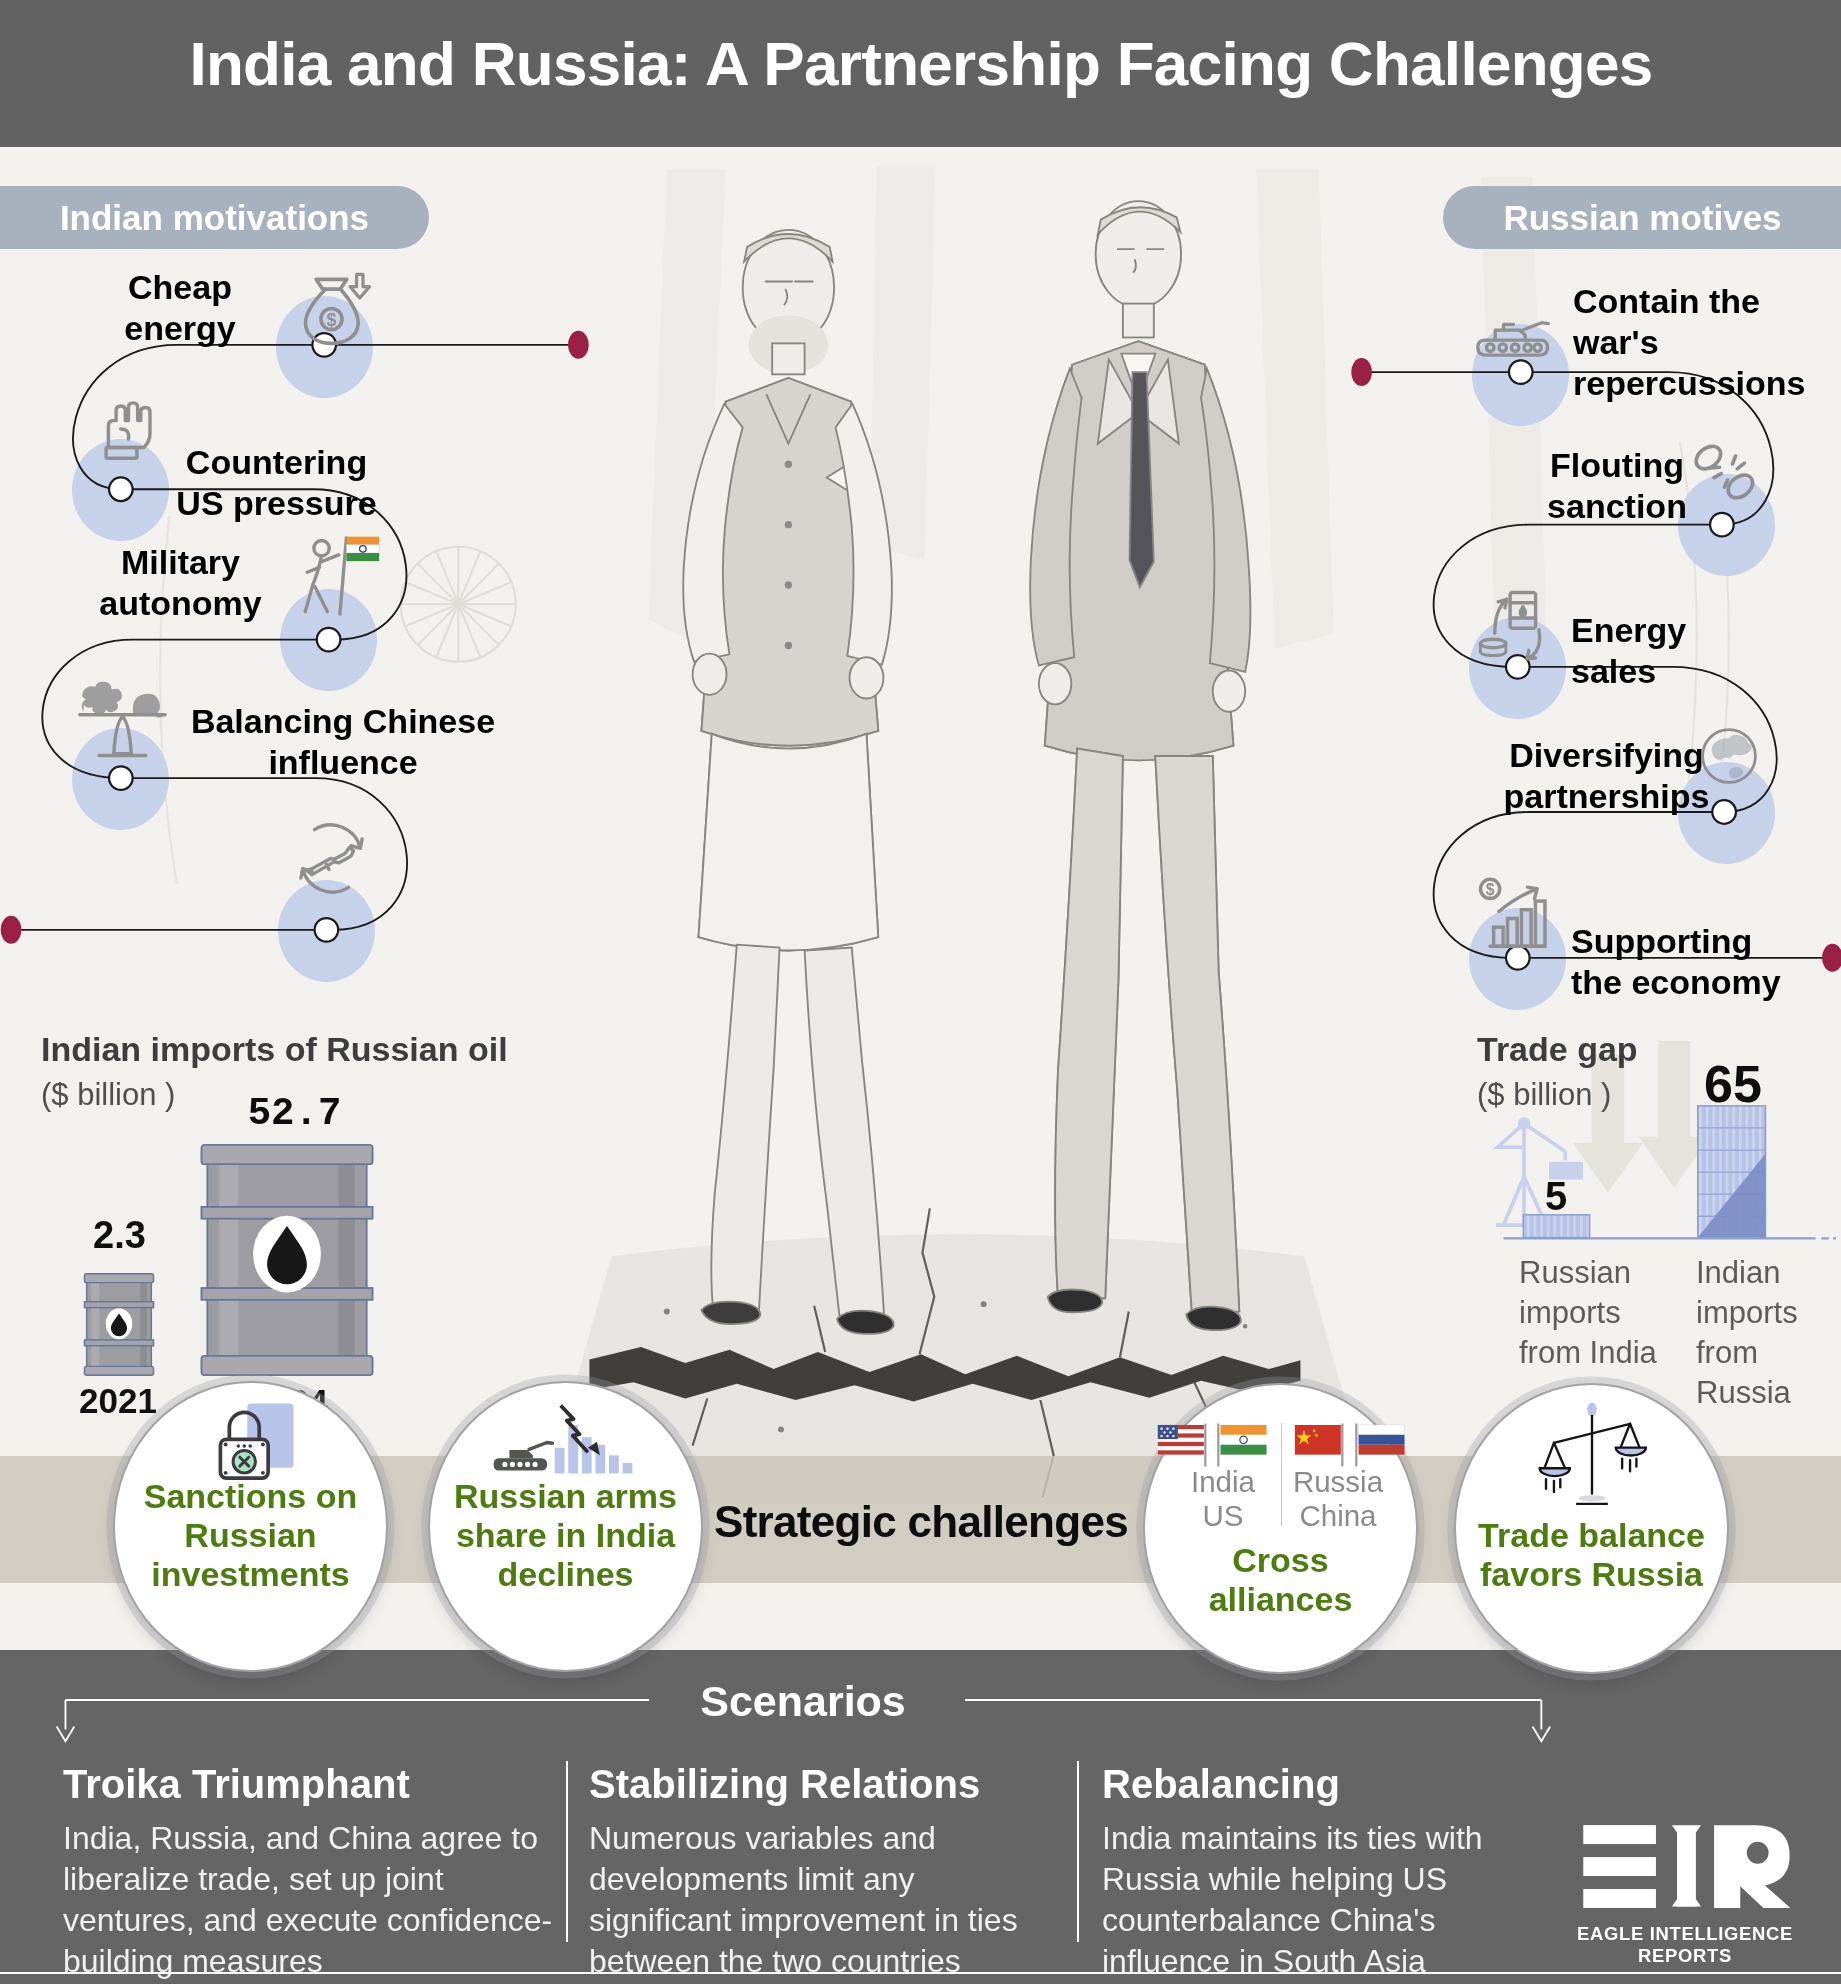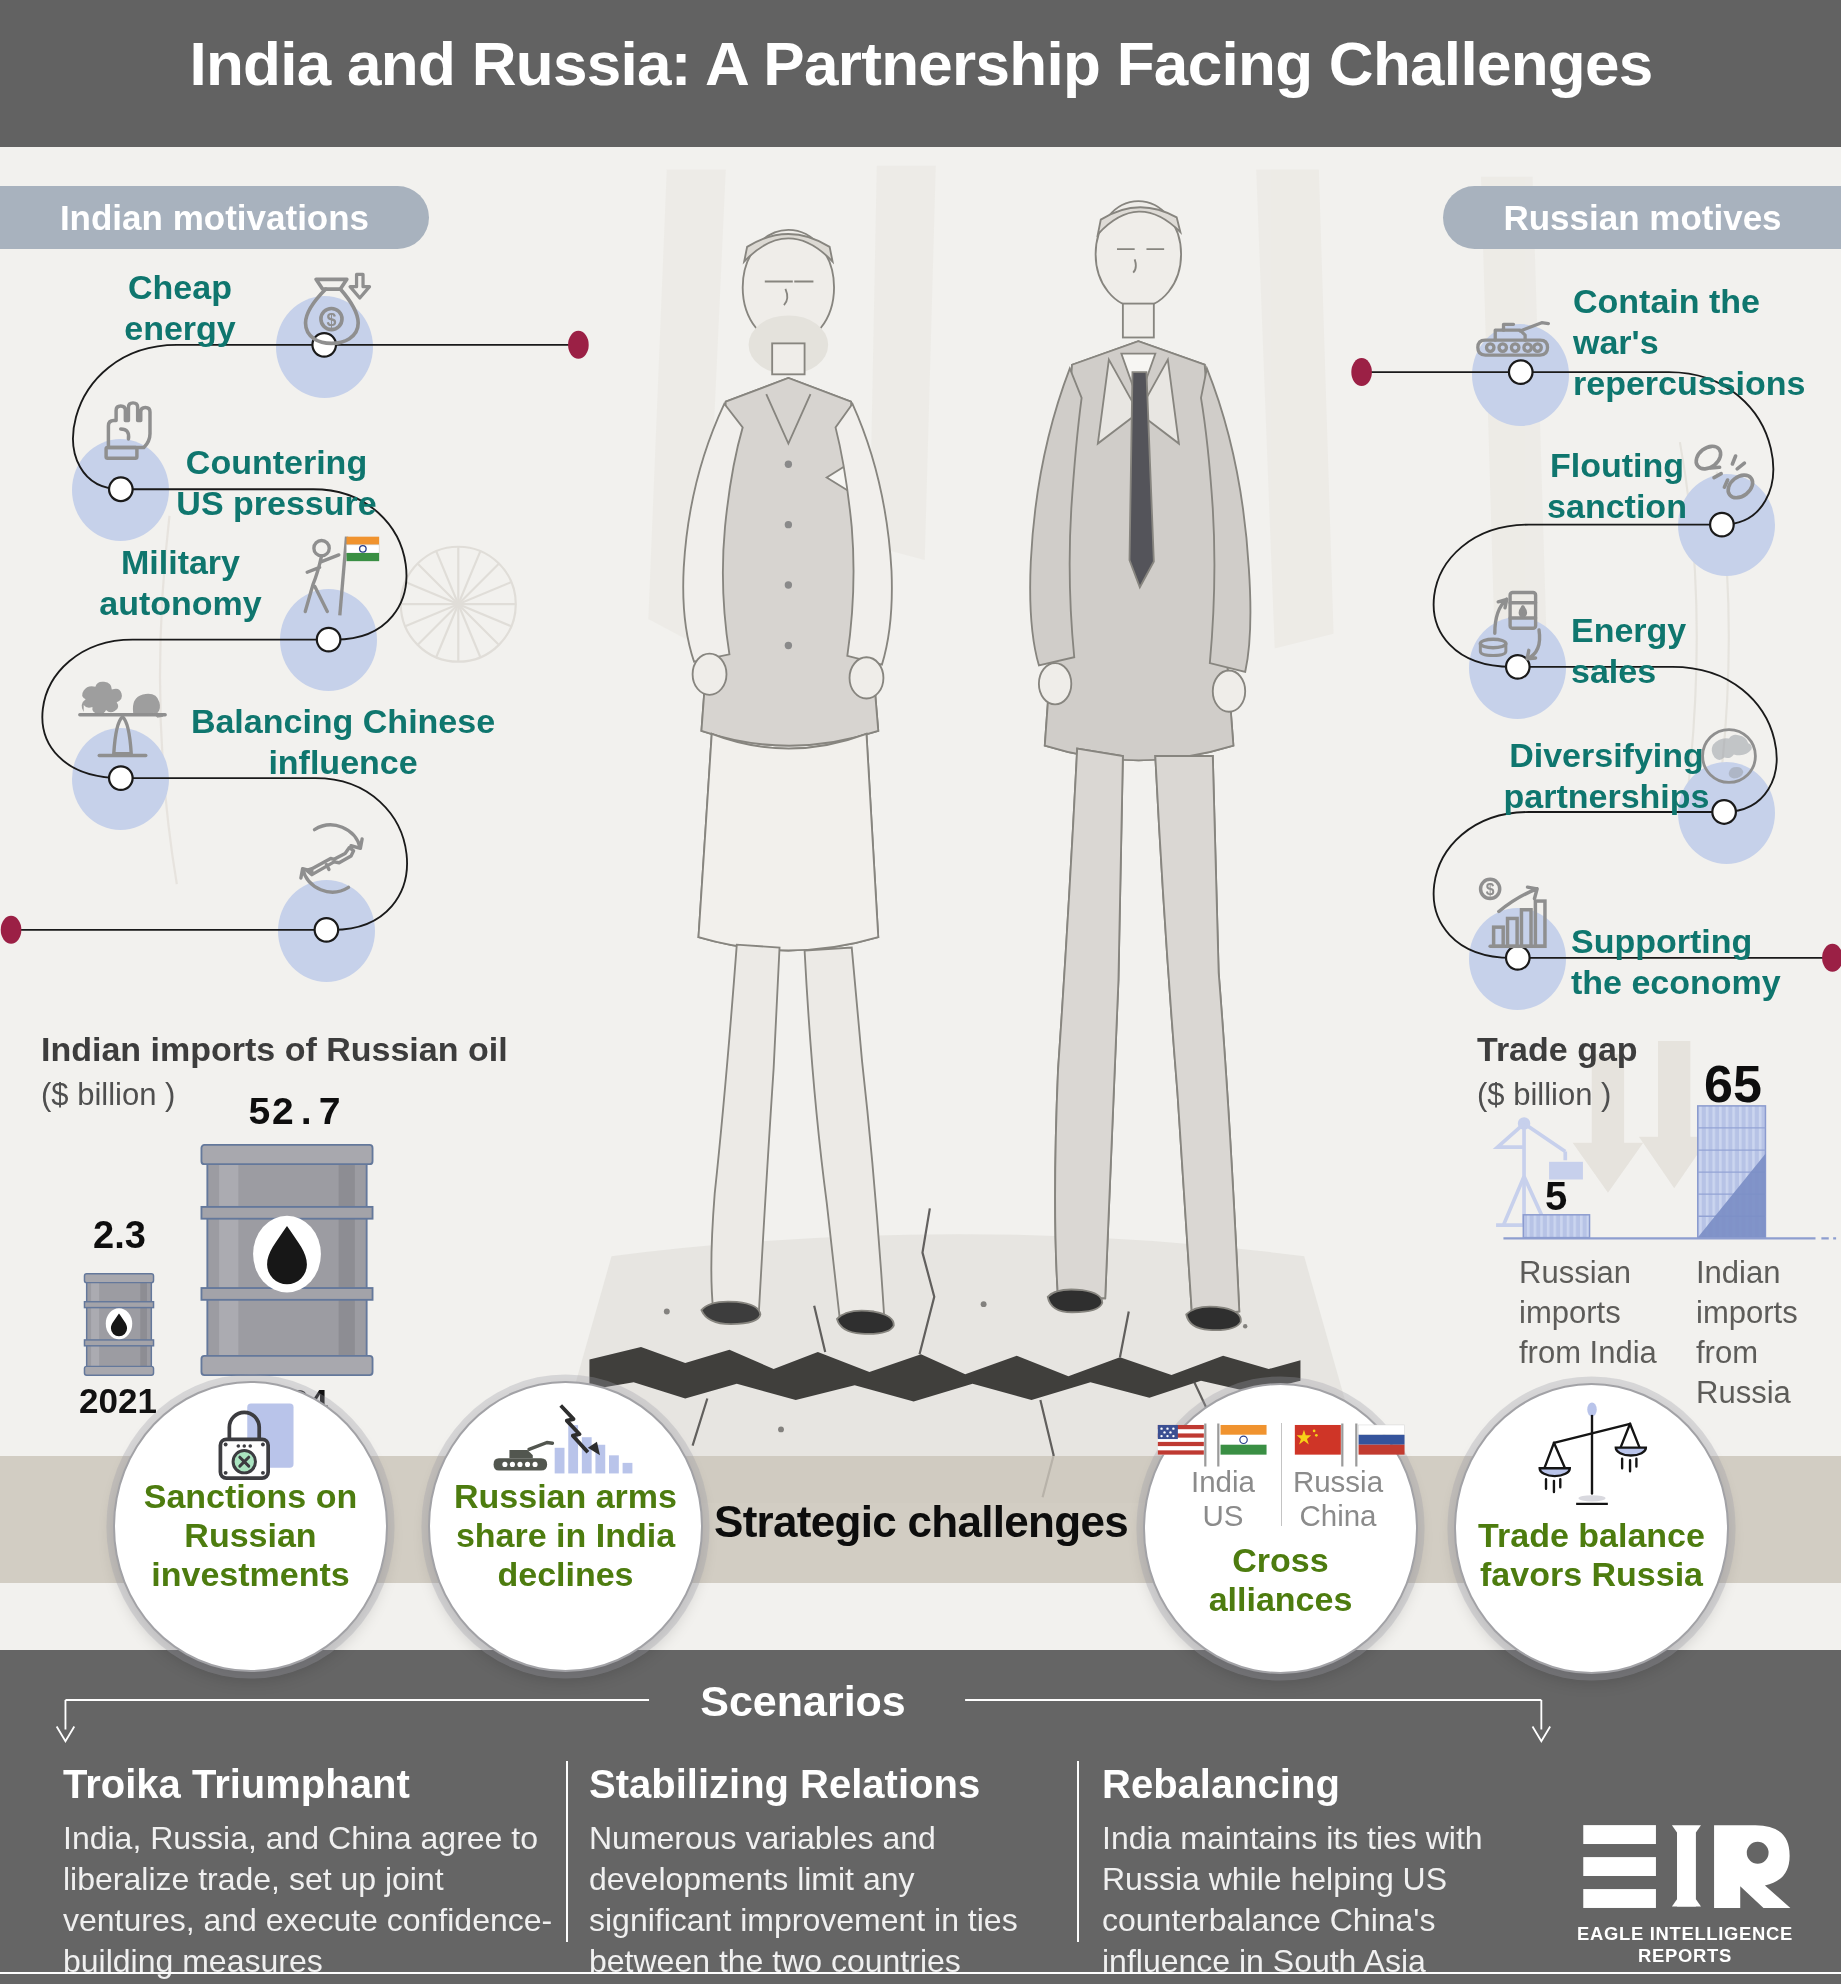"Cheap" .mlabel { color: #0f766e -> #000000 }
